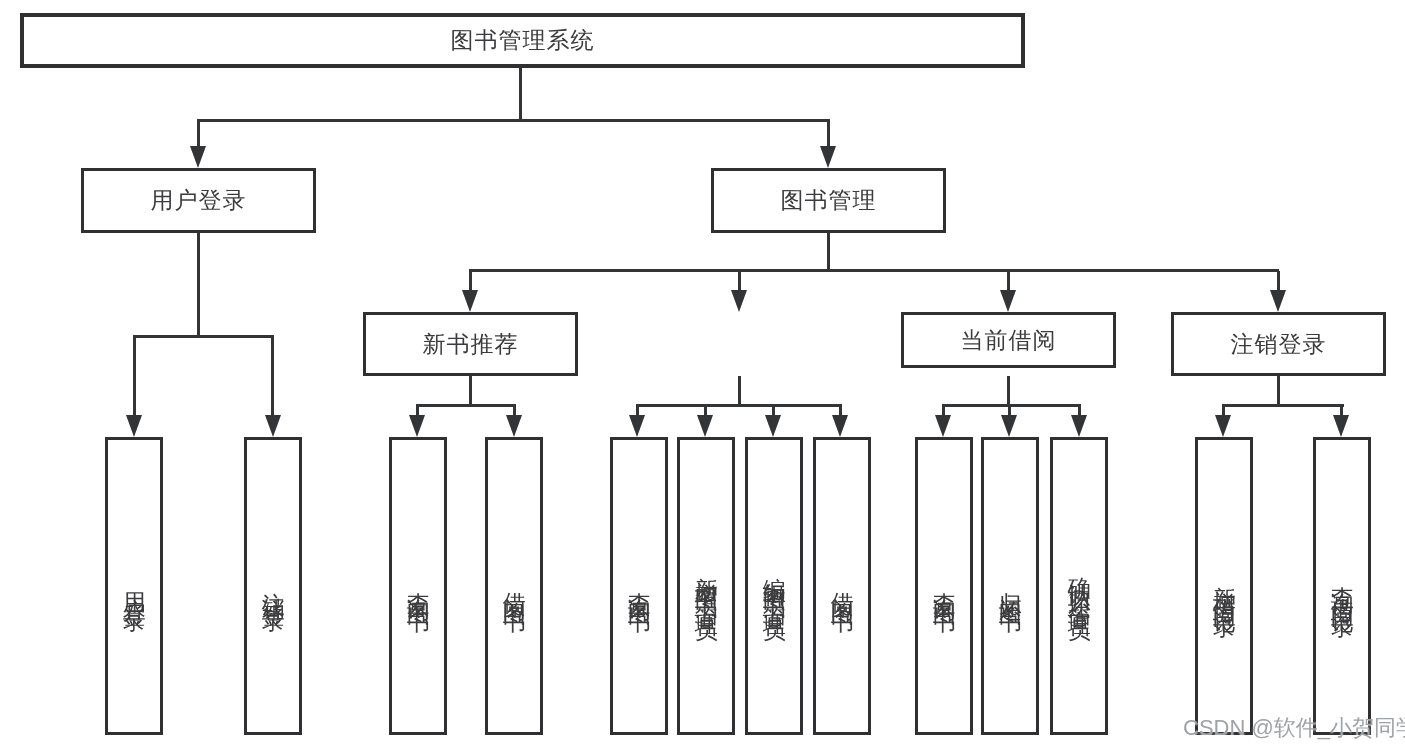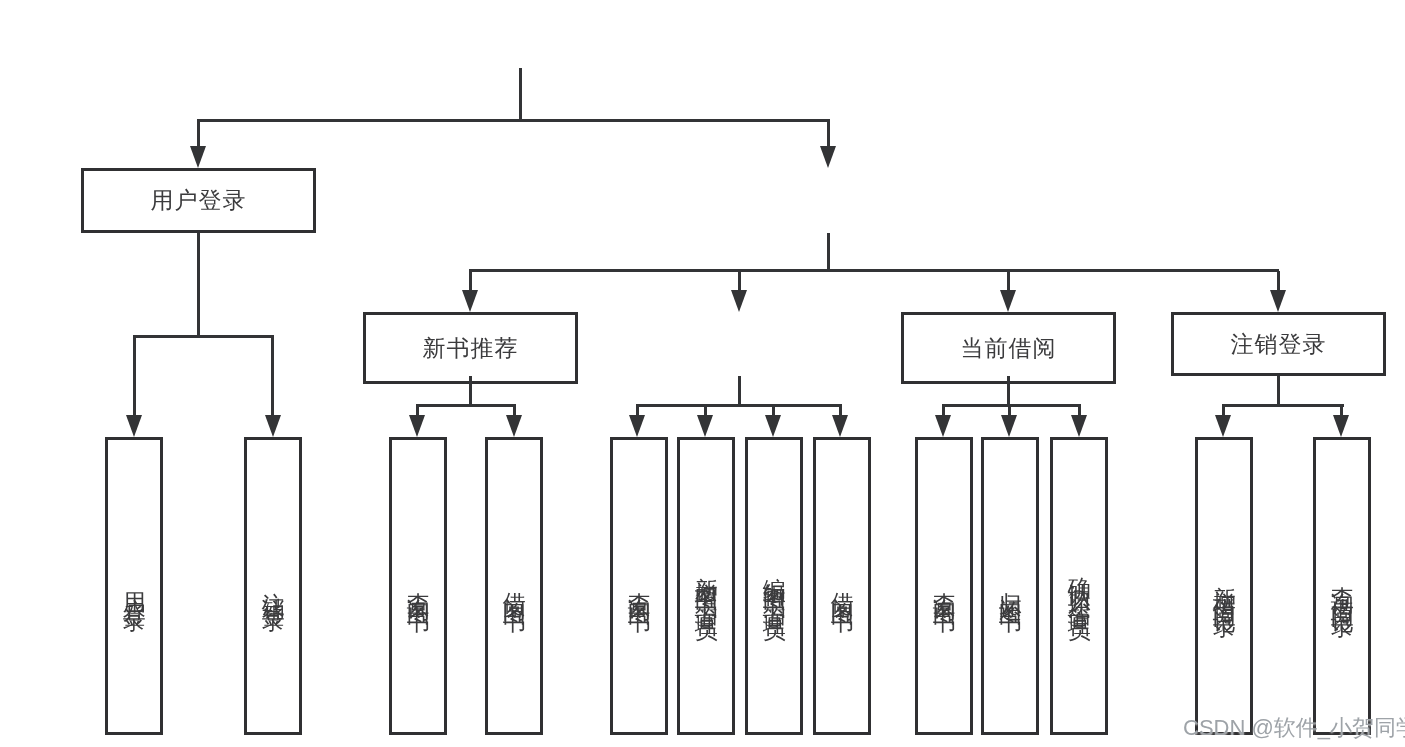"图书管理系统" div.box { html: none -> <div>图书管理系统</div> }
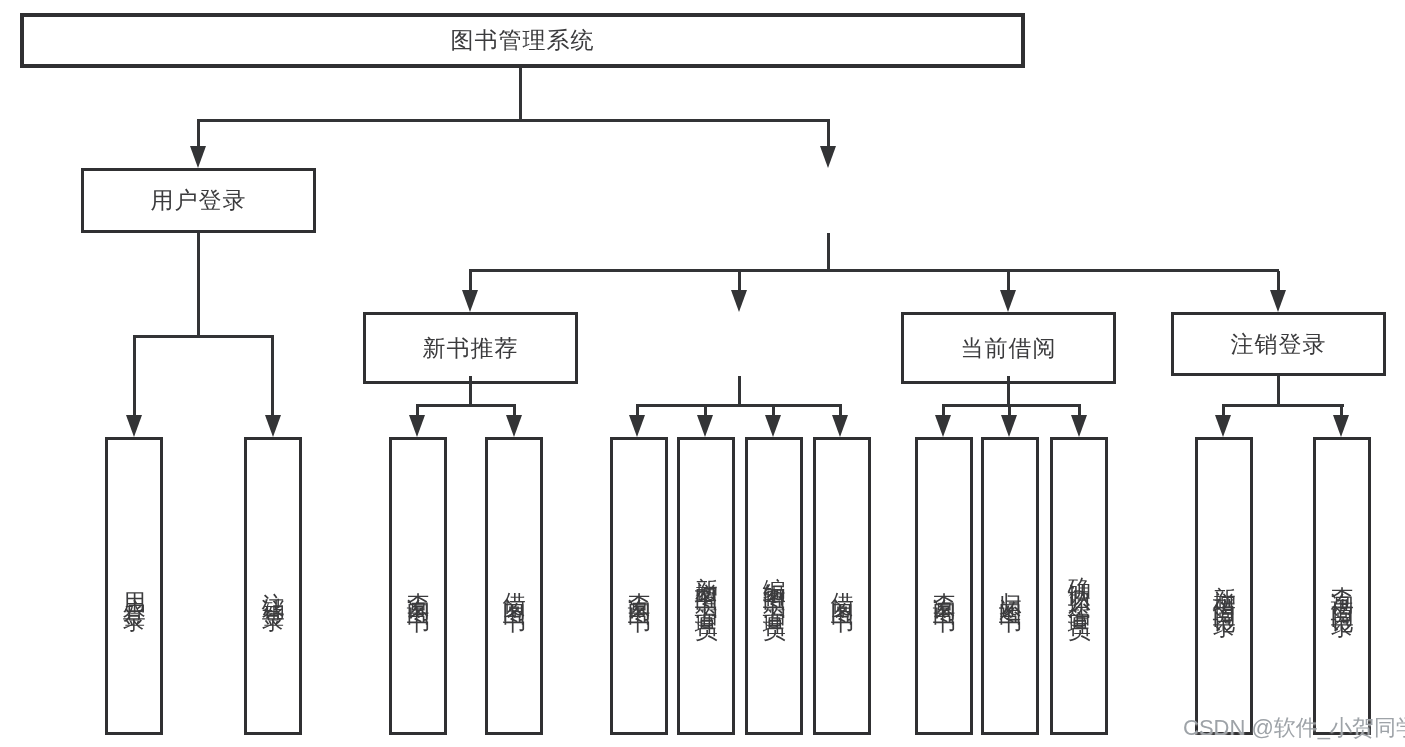"图书管理" div.box { html: none -> <div>图书管理</div> }
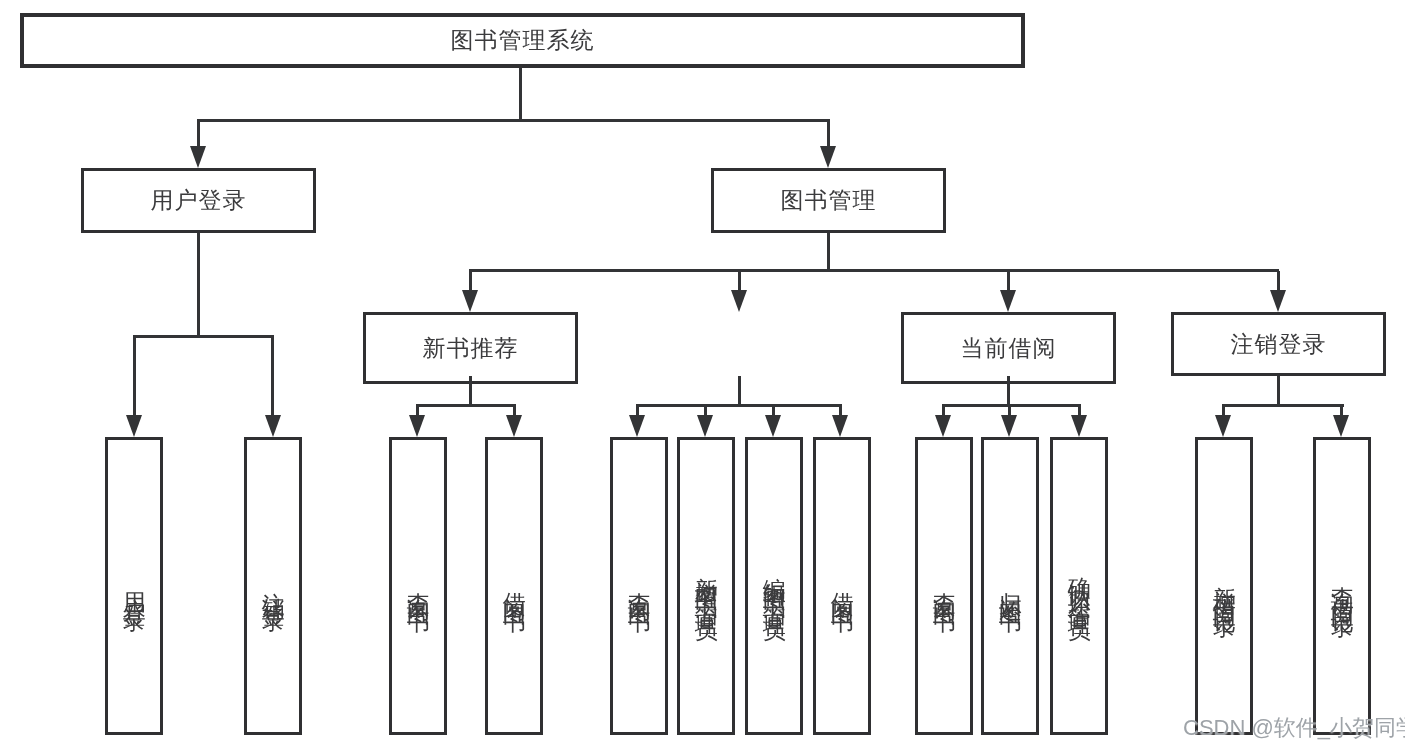"新书推荐" div.box { height: 72px -> 64px }
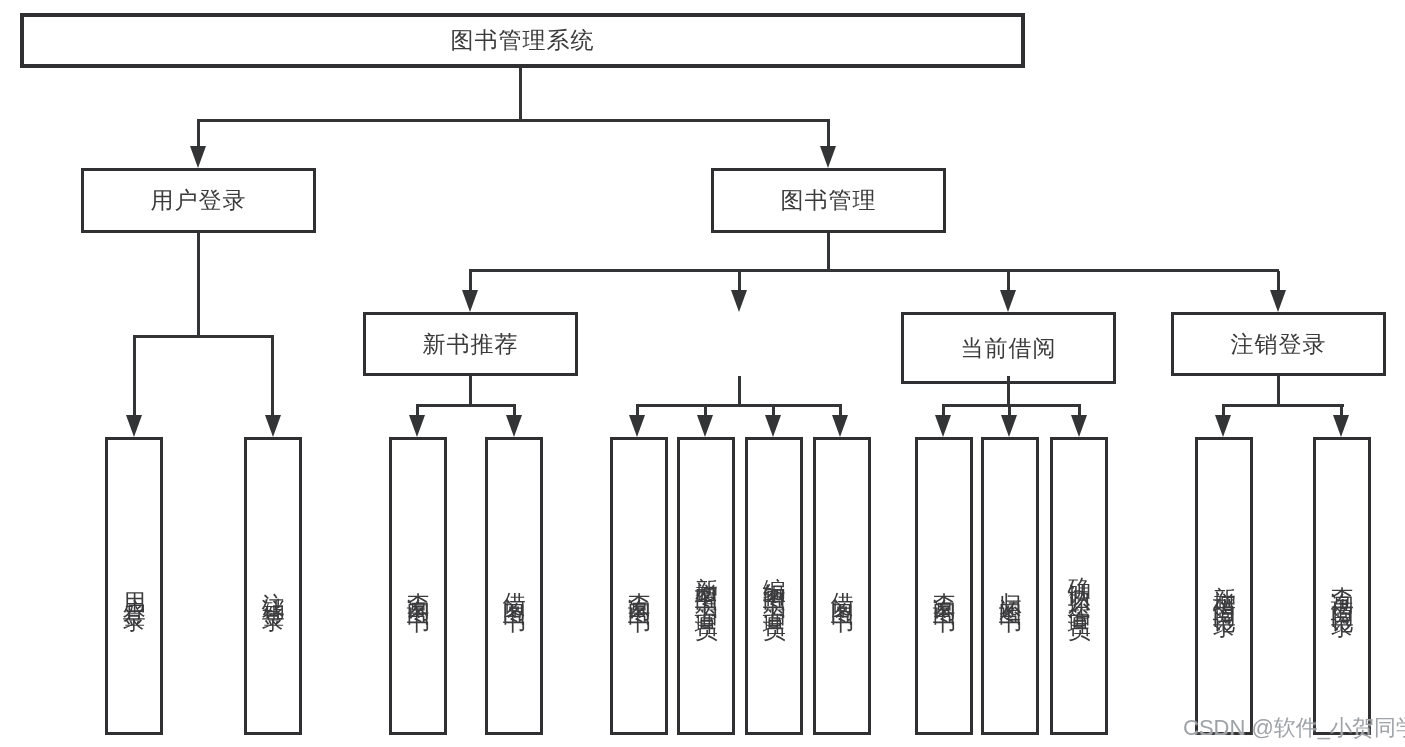"当前借阅" div.box { height: 72px -> 56px }
